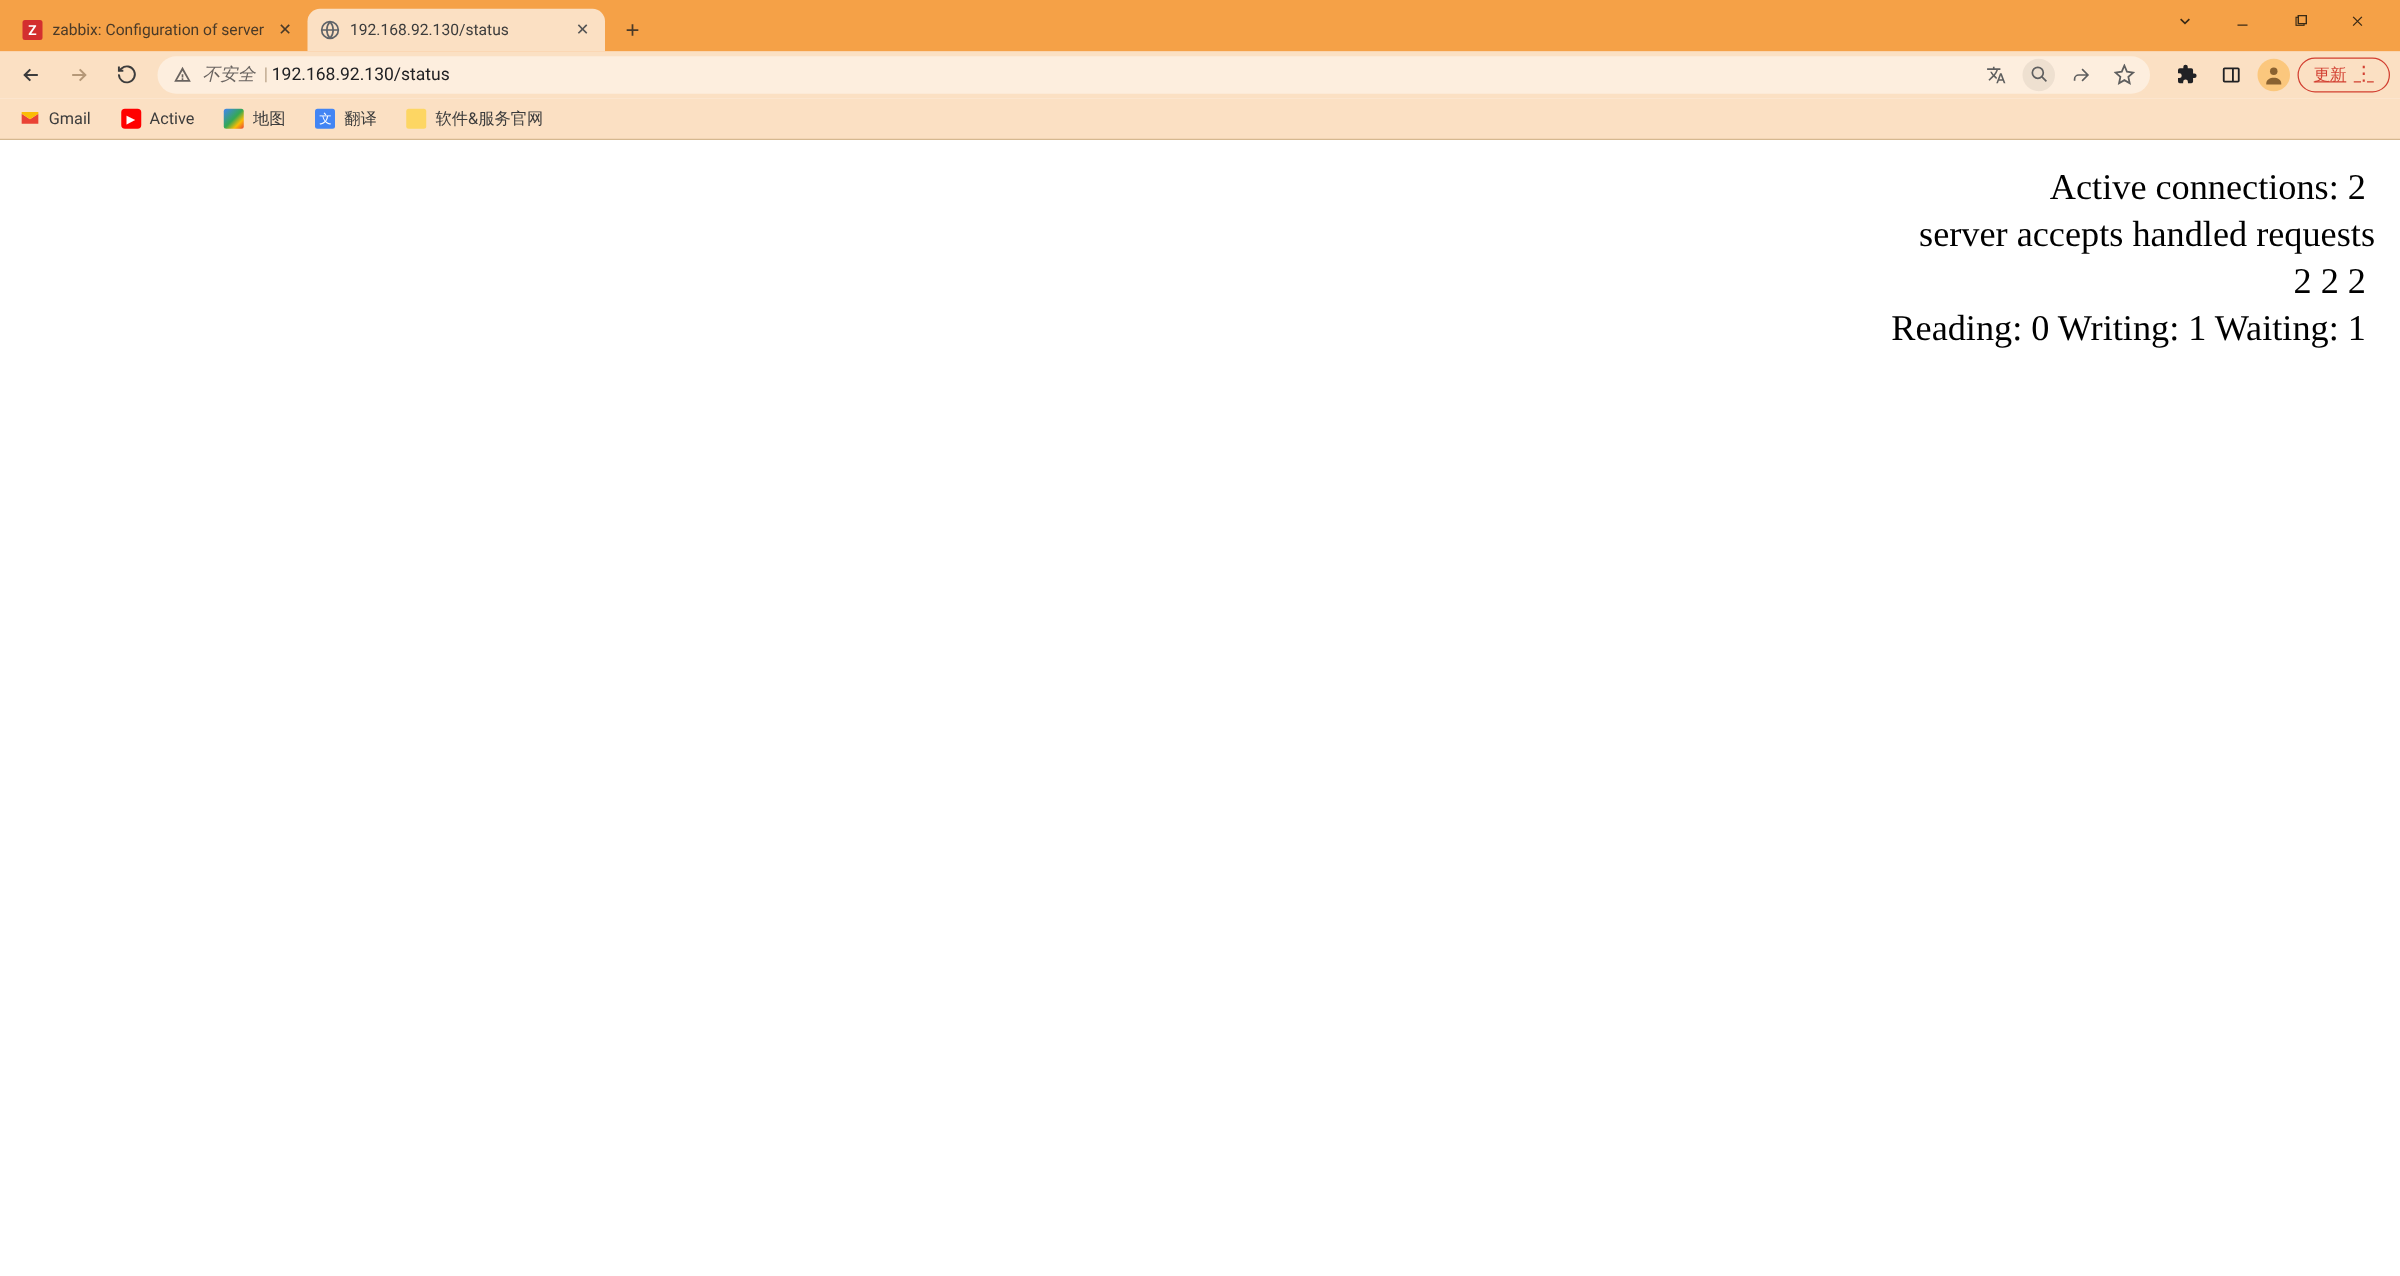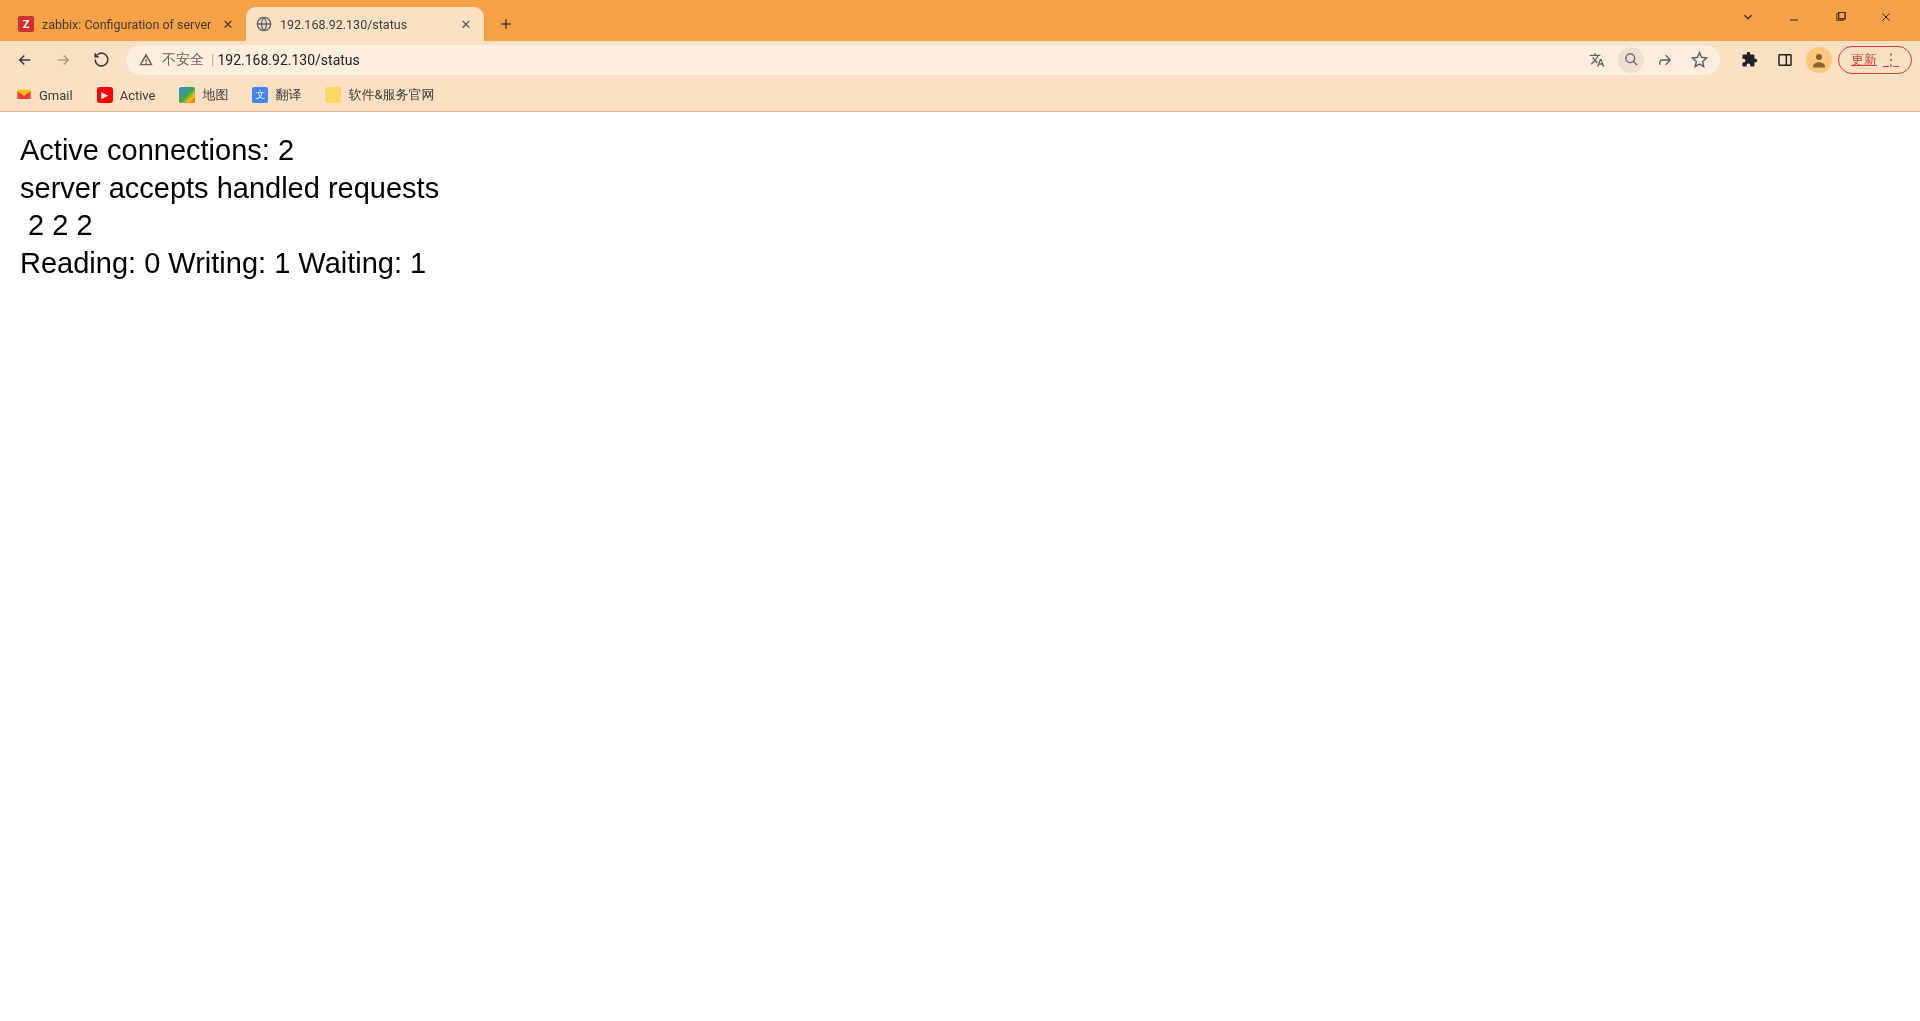"不安全" .omnibox .sec-label { font-style: none -> italic }
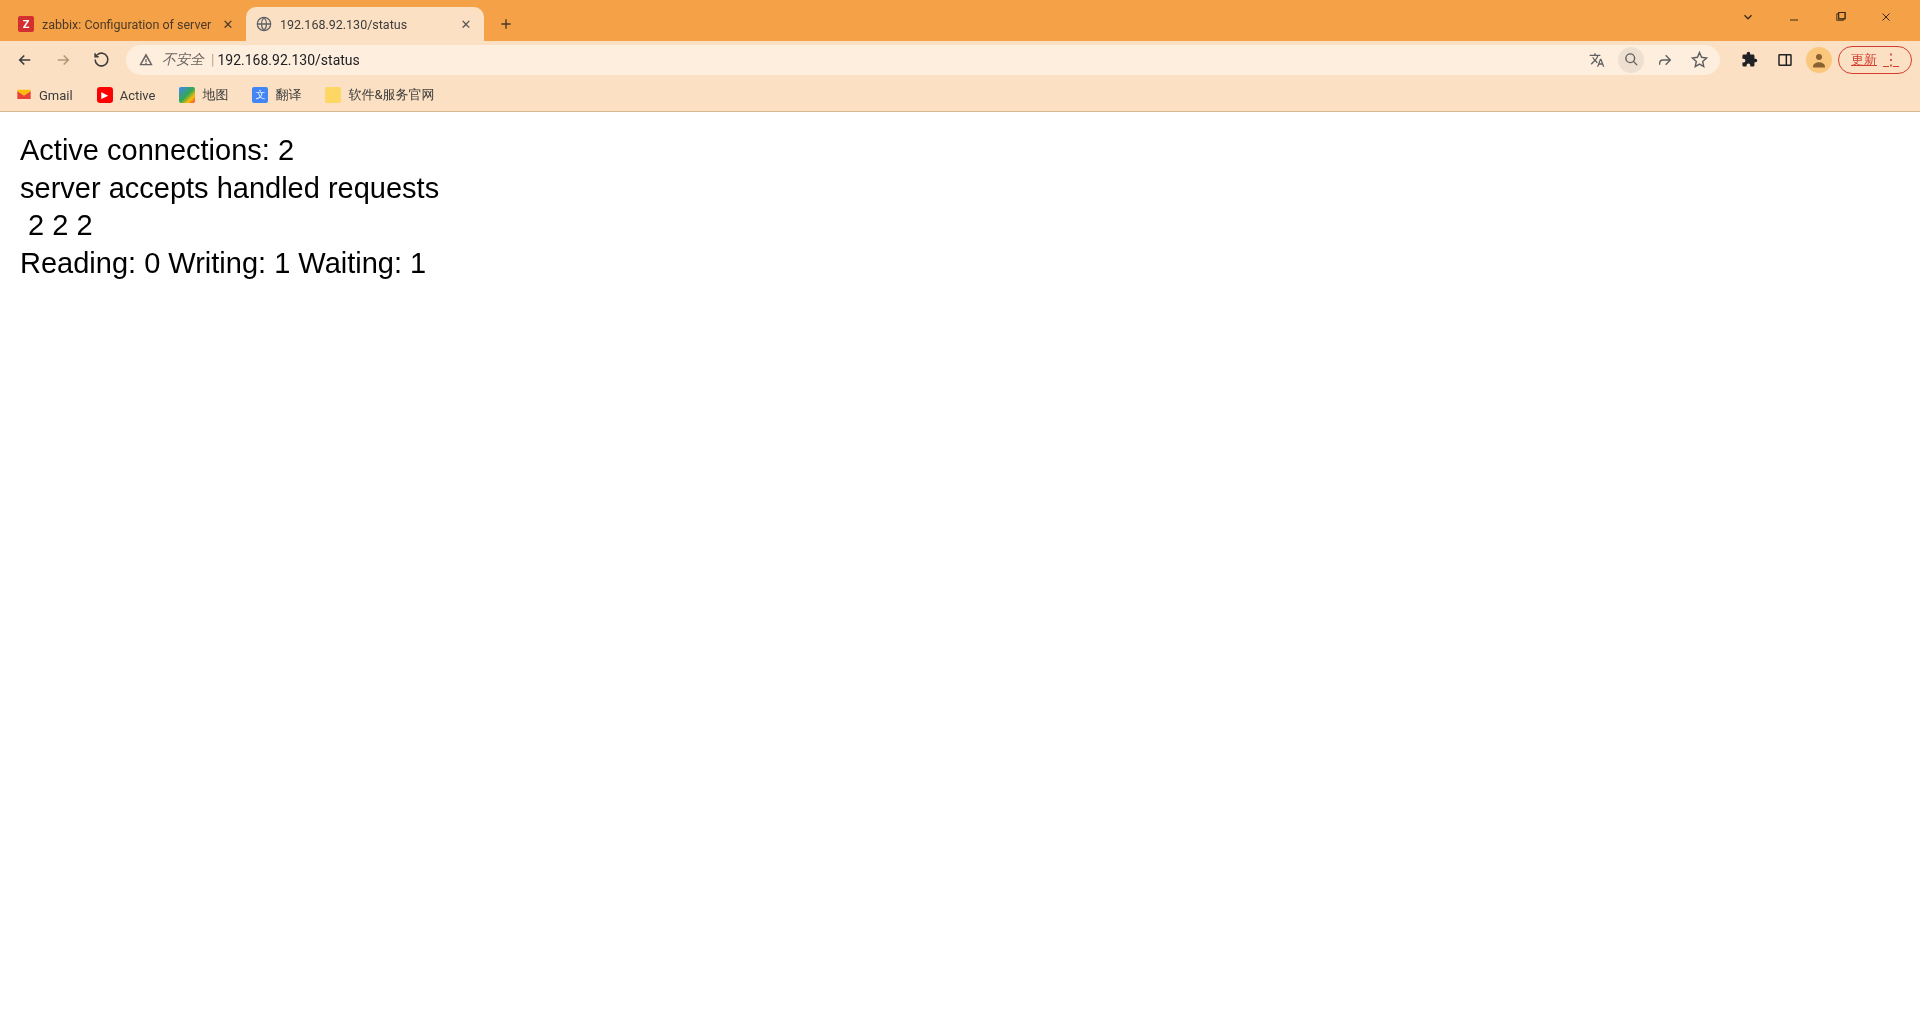"Active connections: 2 server accepts" .nginx-status { font-family: Liberation Sans, sans-serif -> Liberation Serif, serif; text-align: none -> right }
